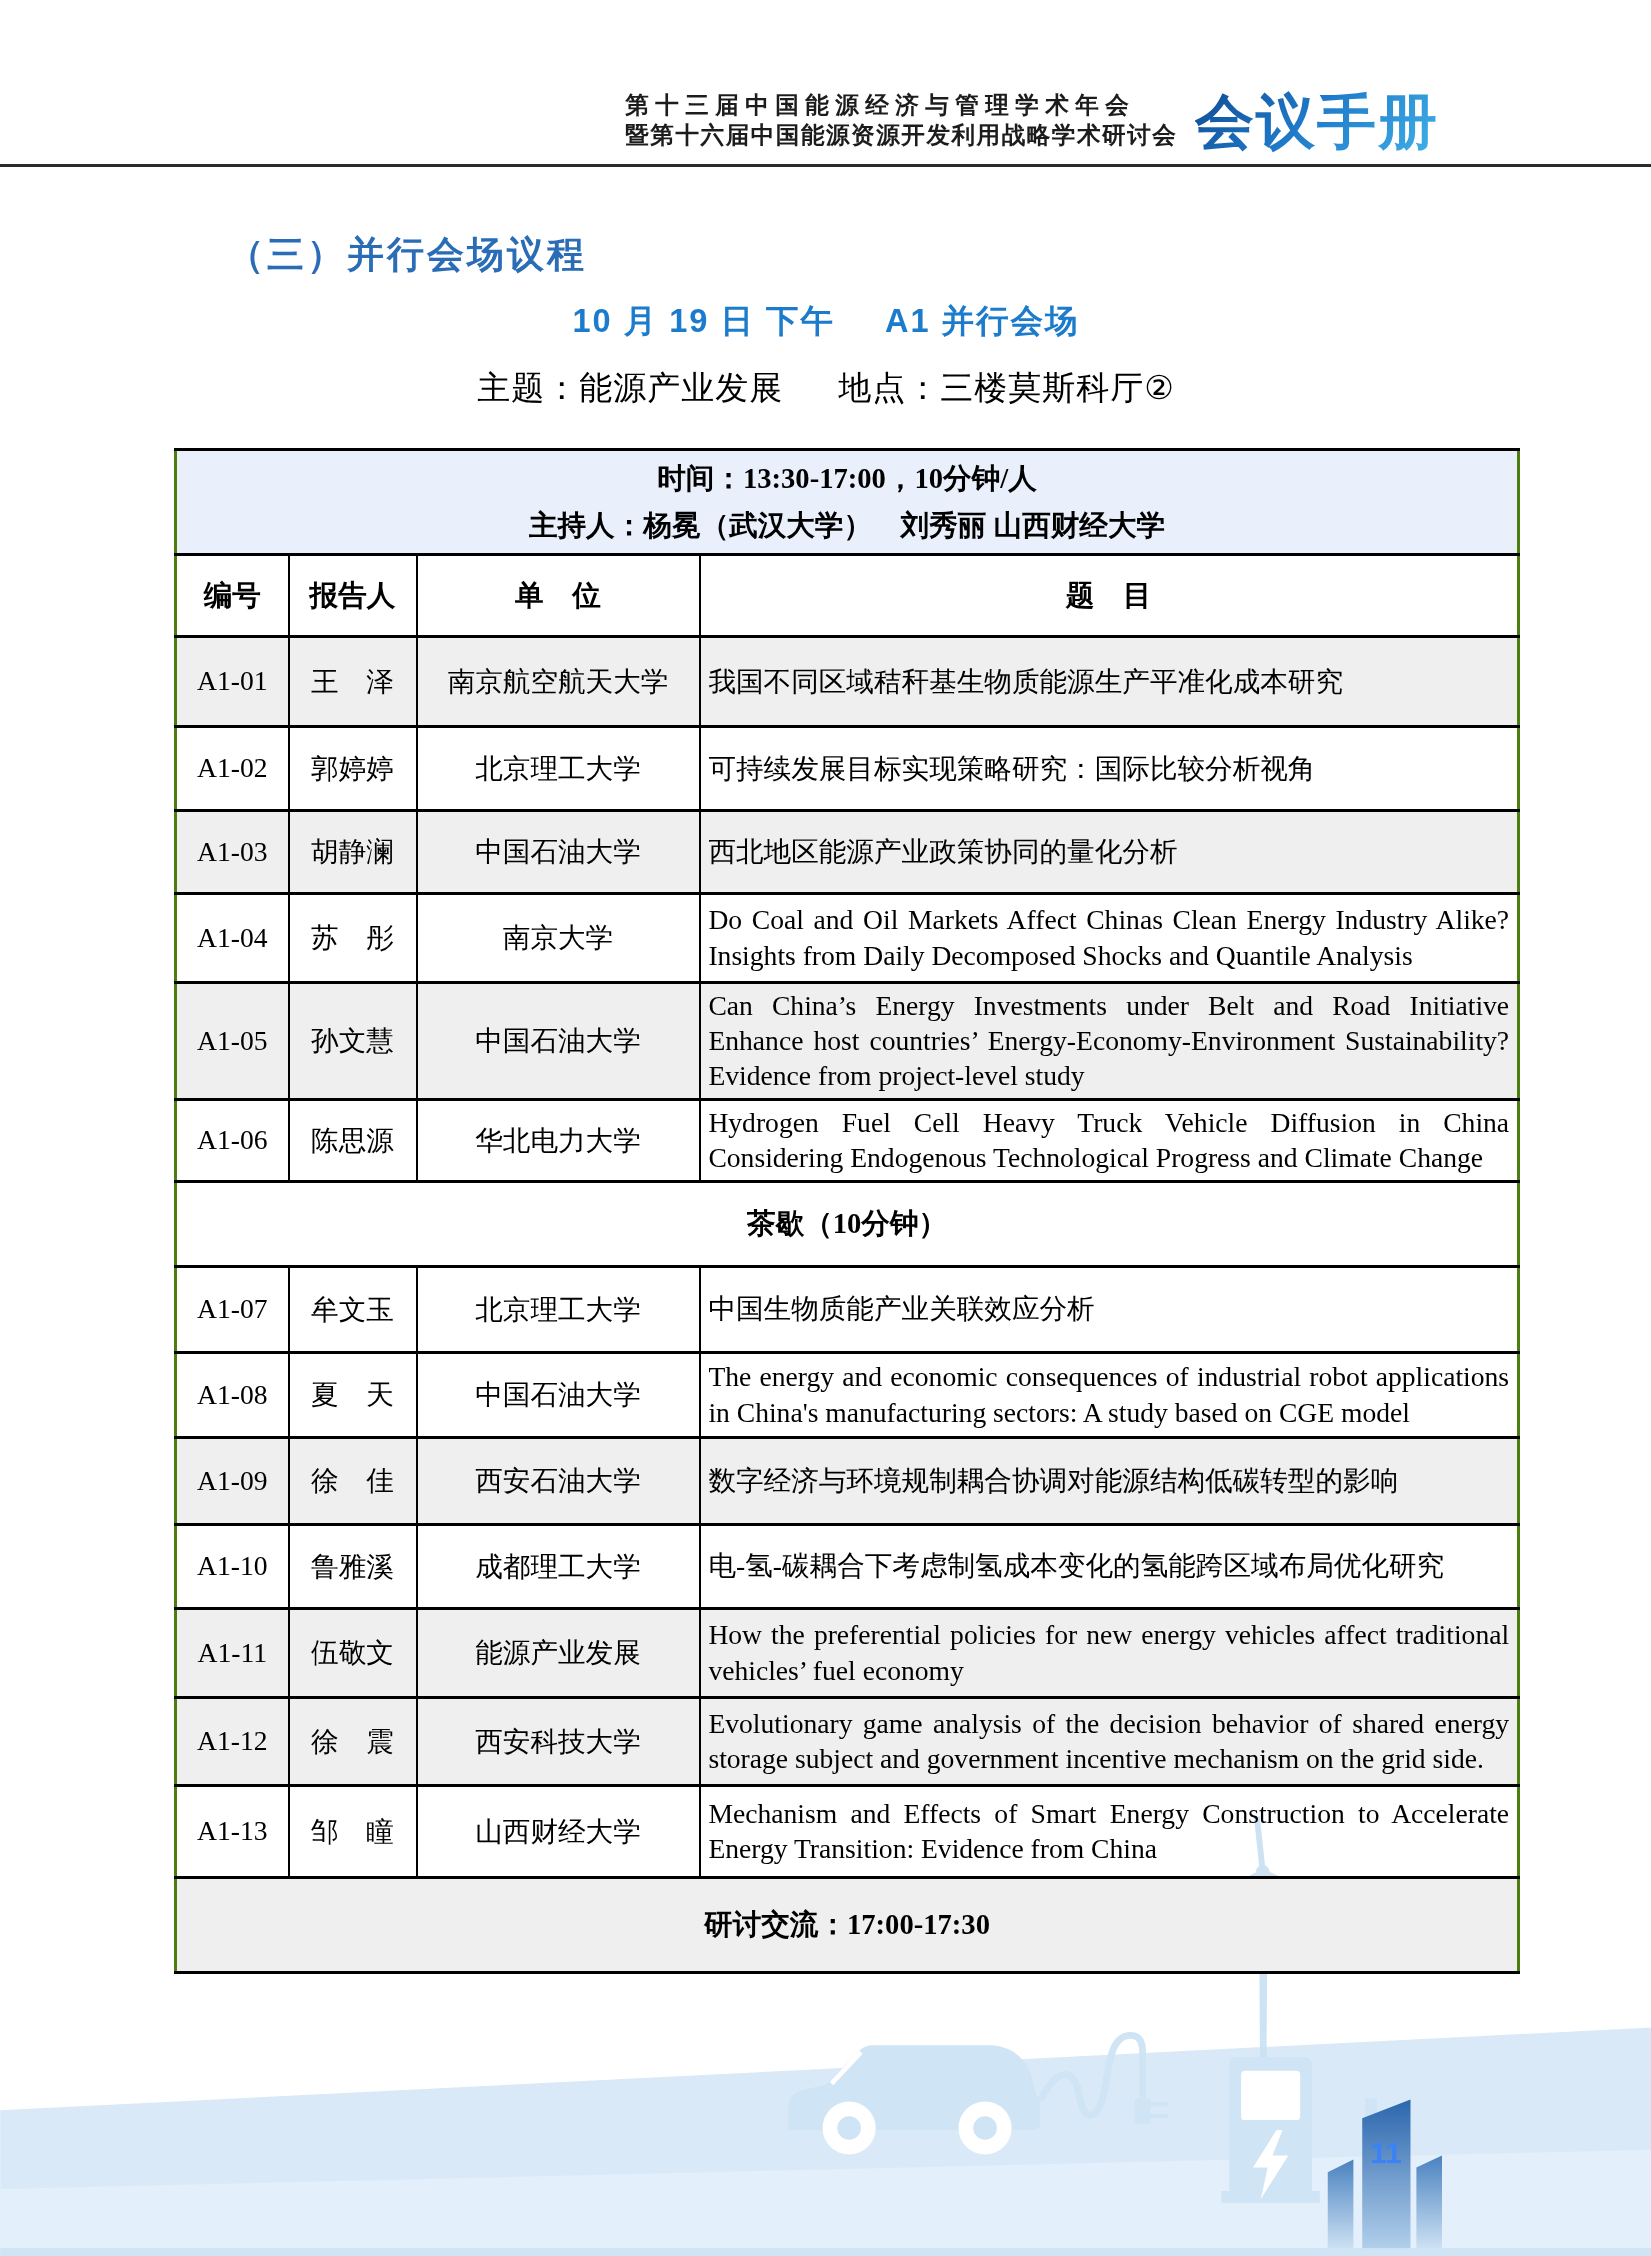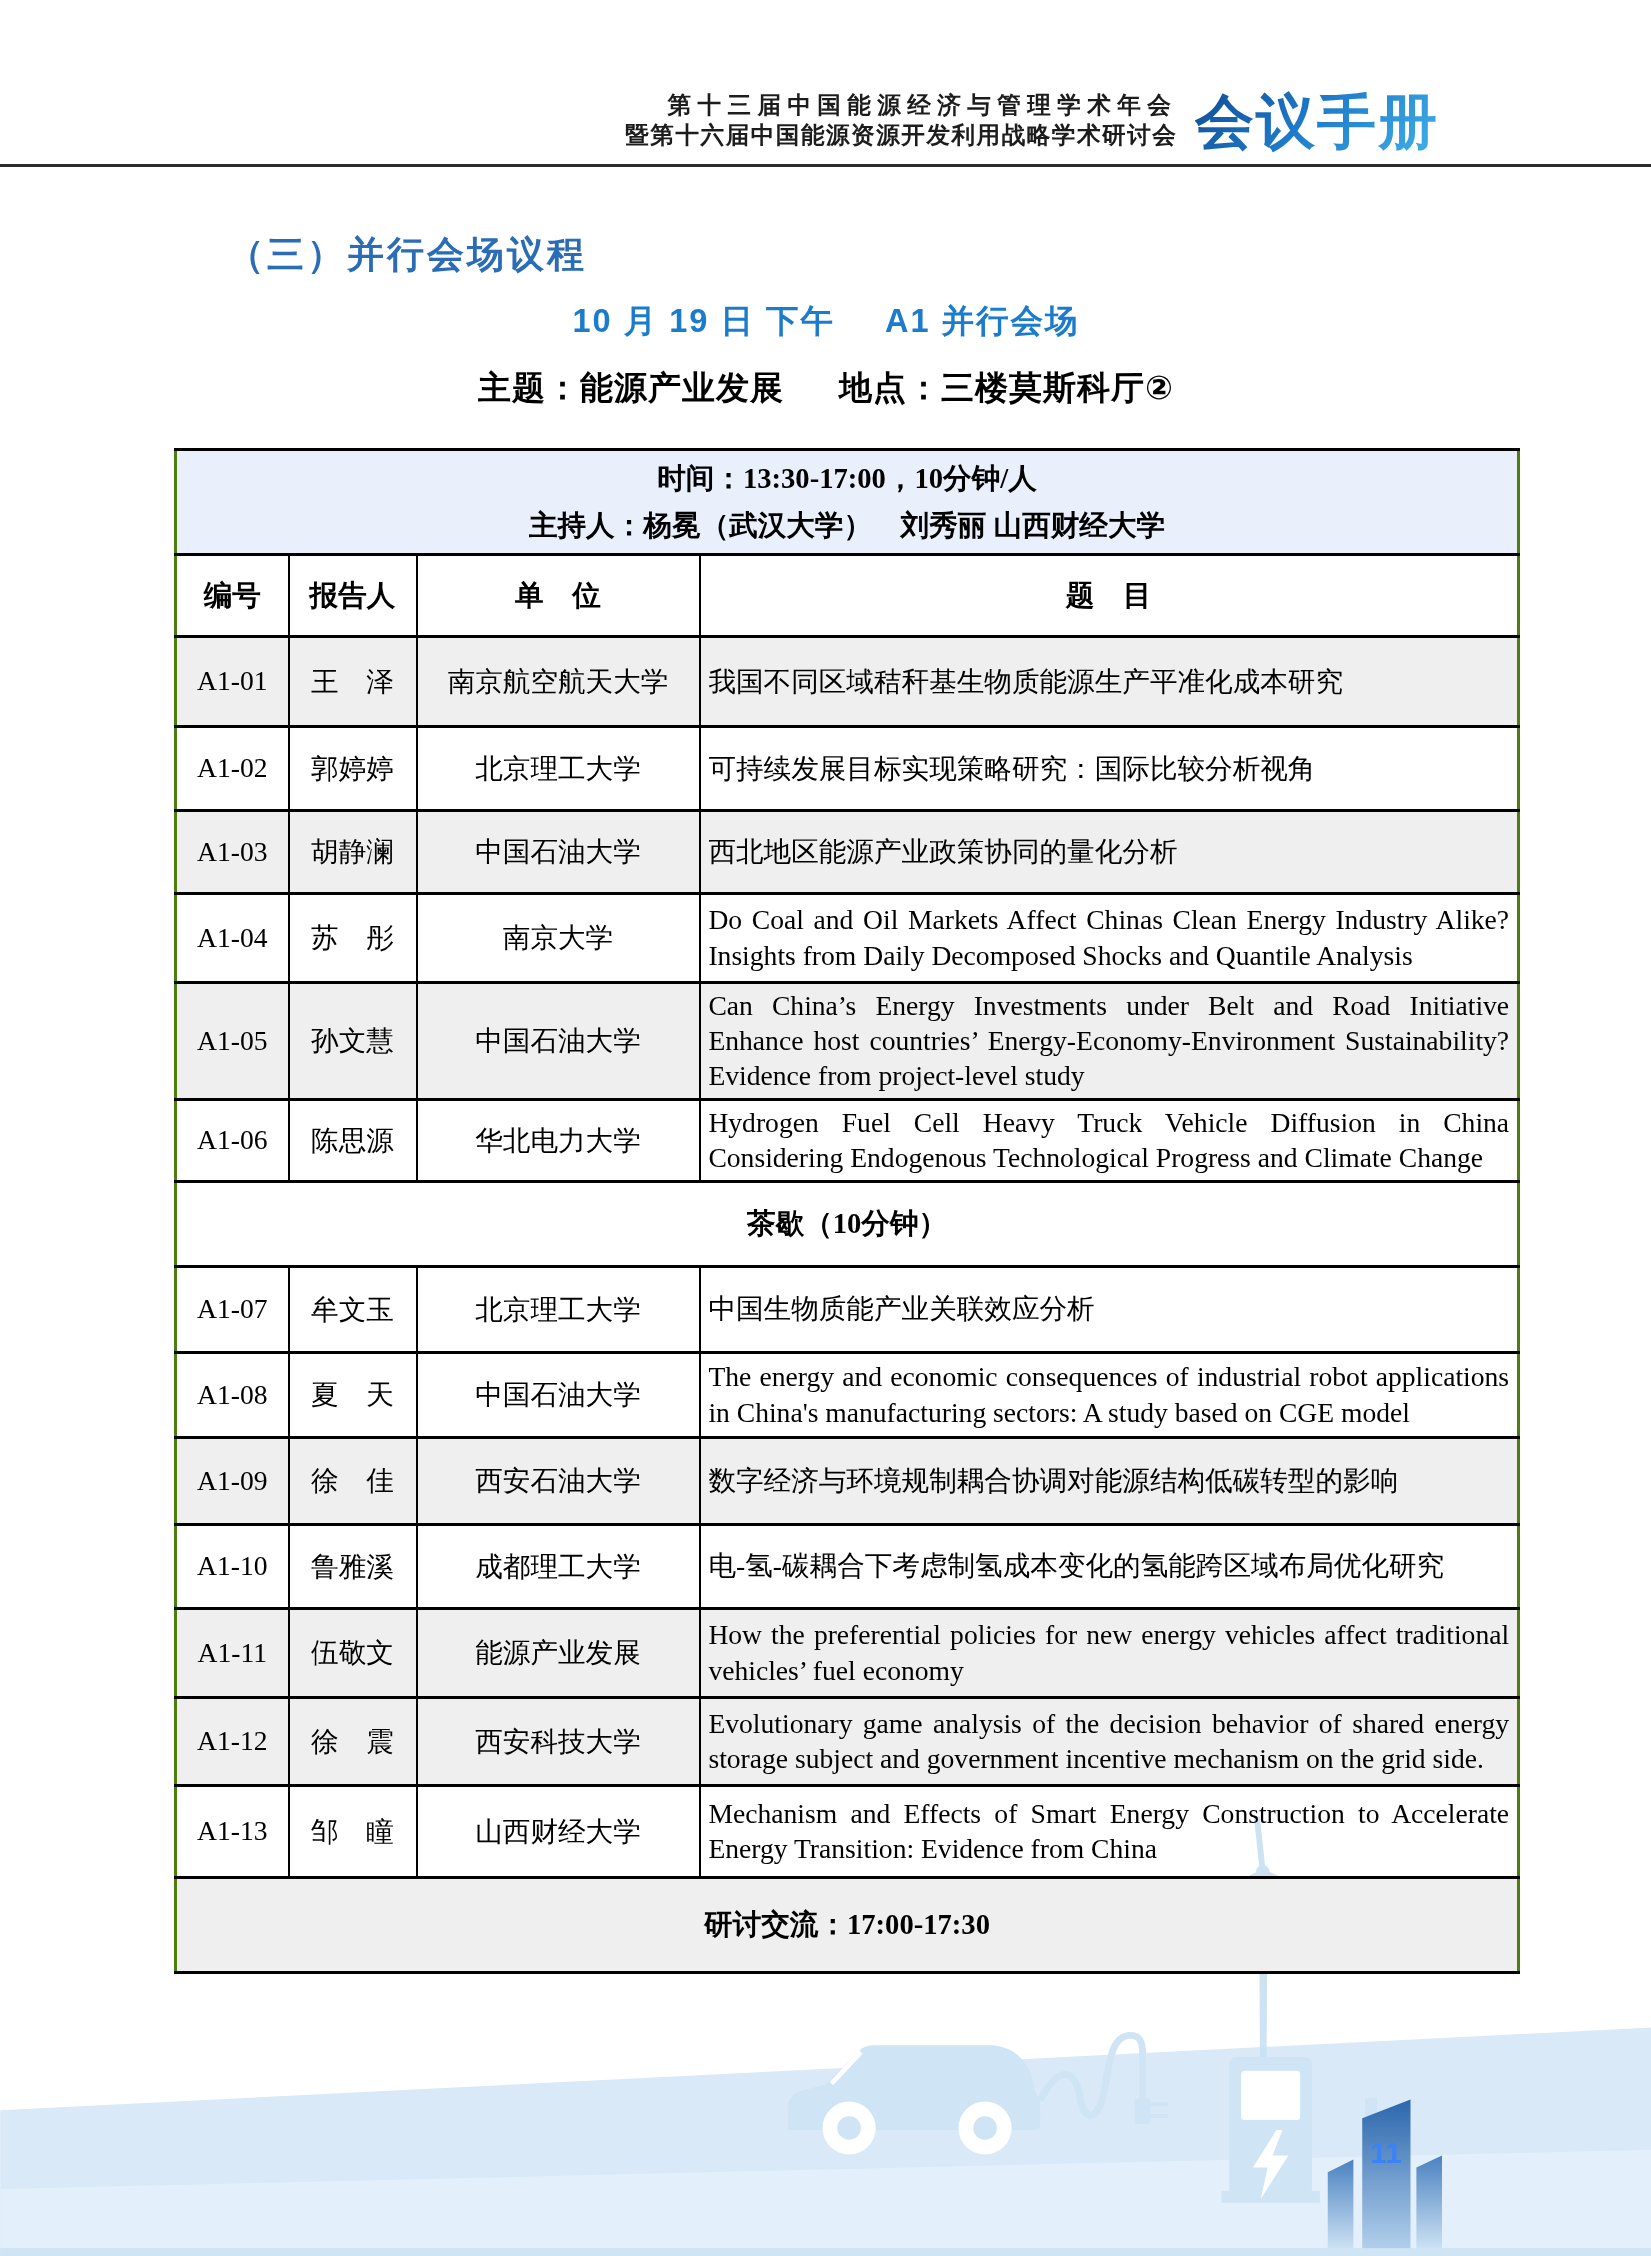"第十三届中国能源经济与管理学术年会" .header-lines { text-align: right -> left }
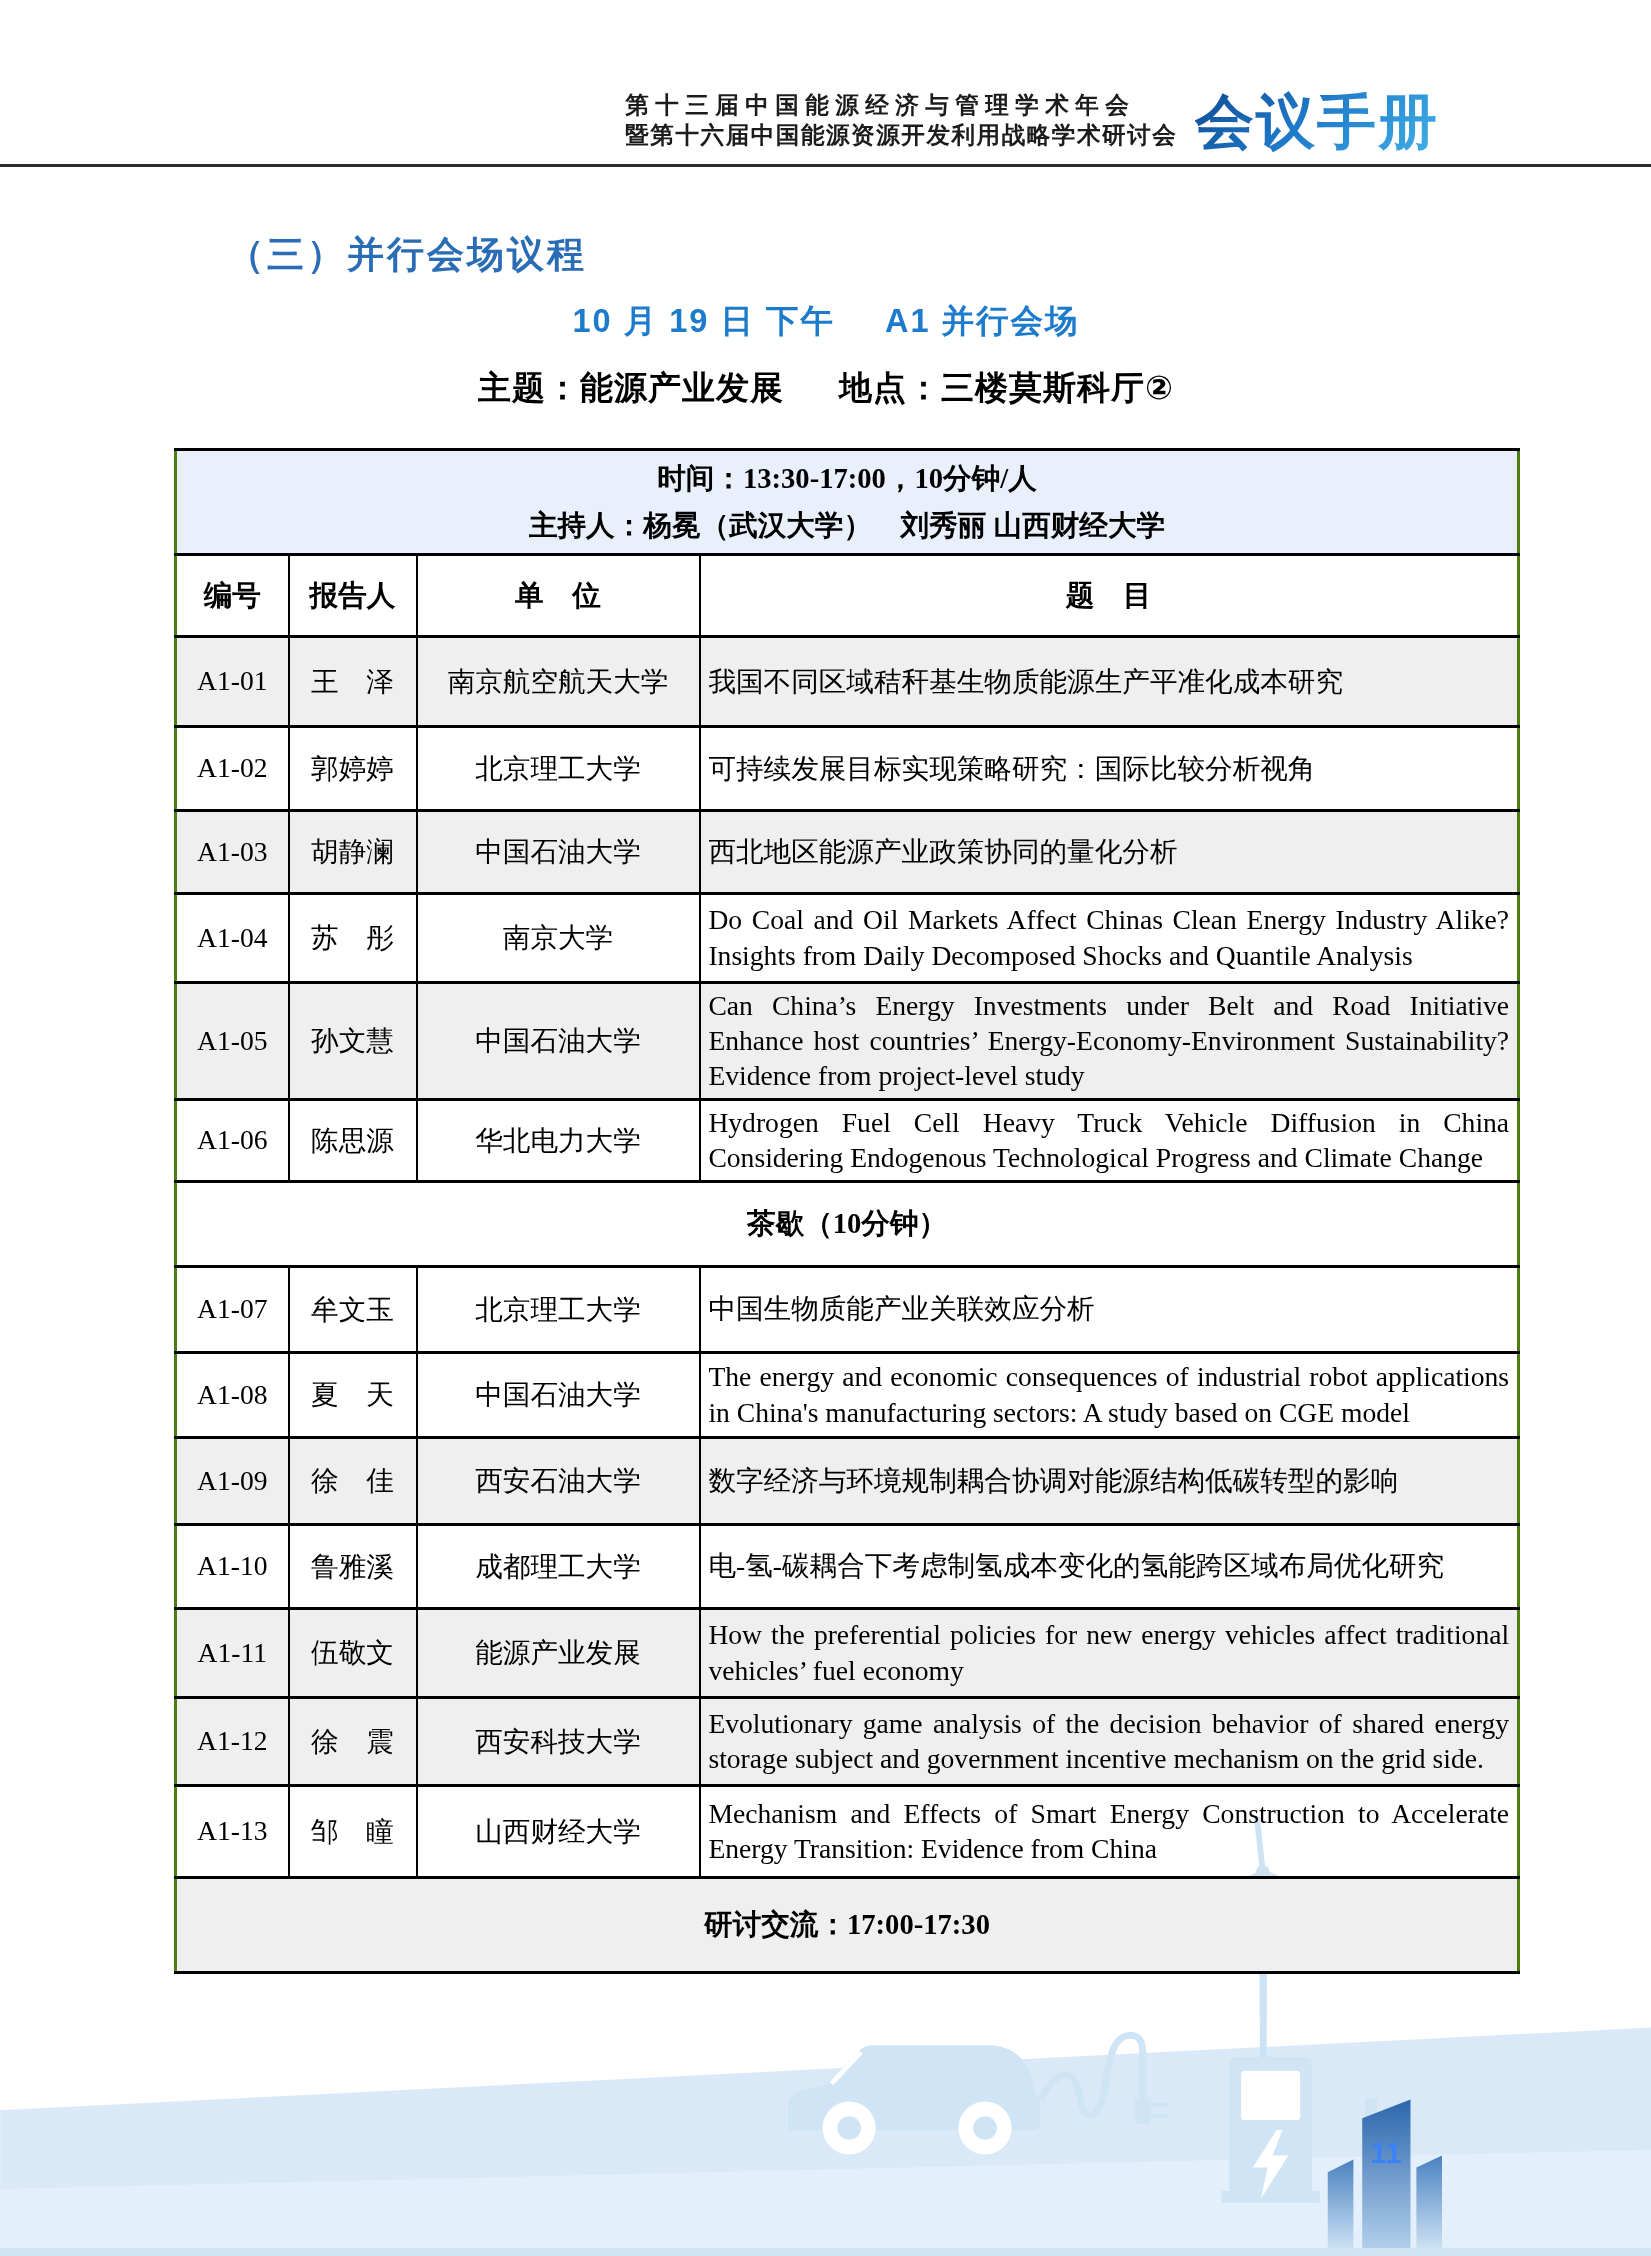"主题：能源产业发展 地点：三楼莫斯科厅②" .theme-line { font-weight: bold -> normal }
